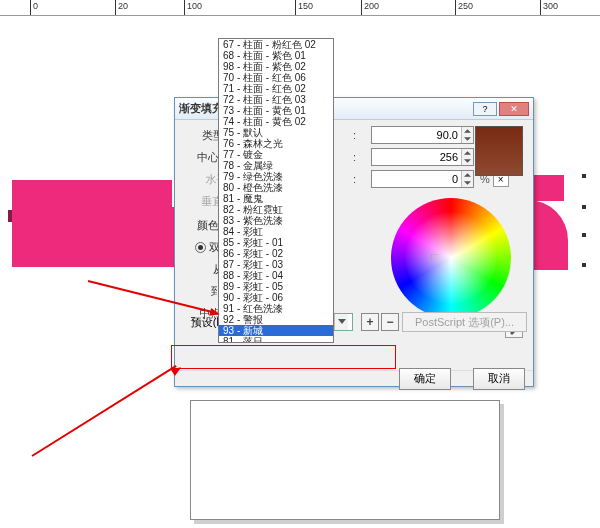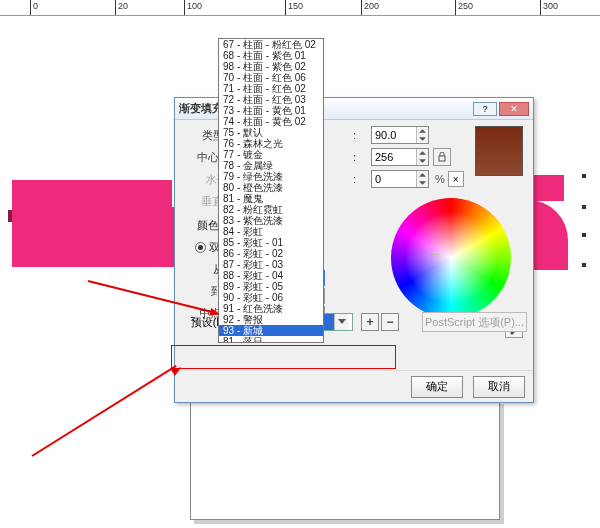"150" div.tick { left: 285px -> 295px }
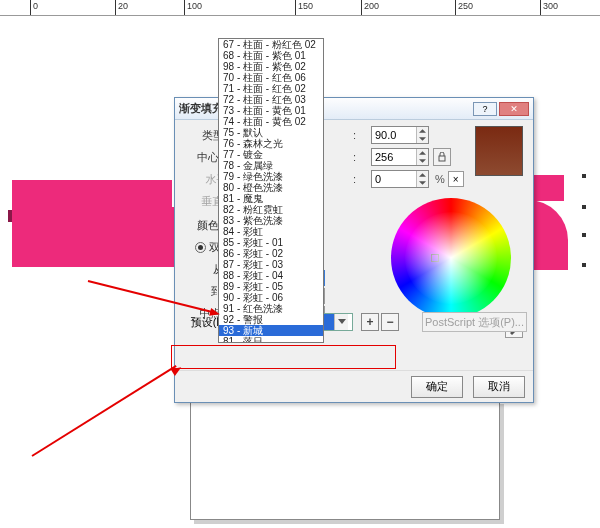"67 - 柱面 - 粉红色" .droplist { width: 106px -> 116px }
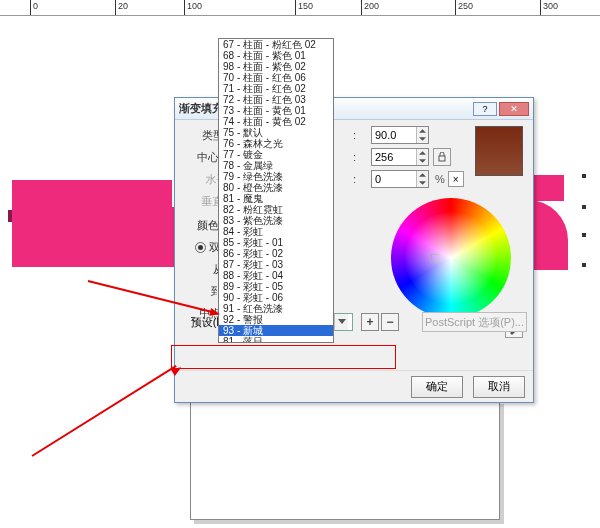"90.0" .spin input { margin-left: none -> 45px; text-align: left -> right }
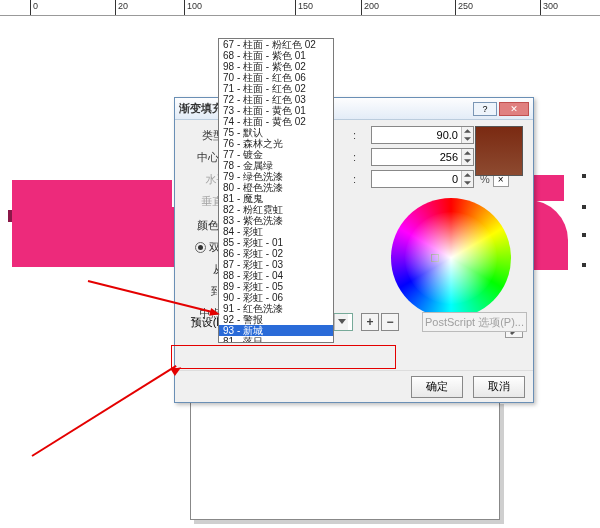"PostScript 选项(P)..." .presetrow .psbtn { padding: 0 2px -> 0 12px }
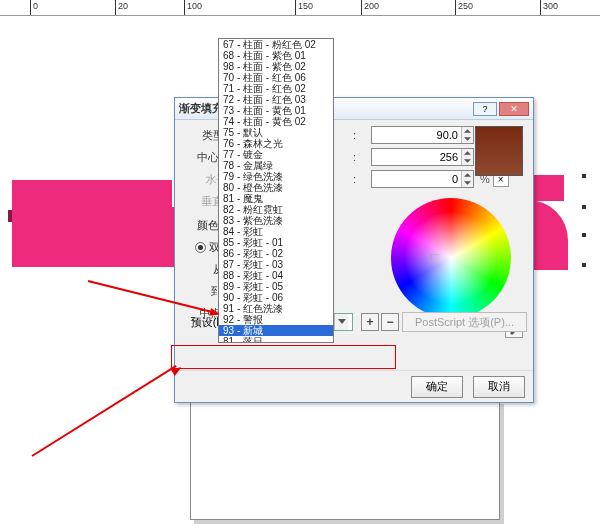"确定" .btnbar { gap: 10px -> 22px; height: 32px -> 16px }
